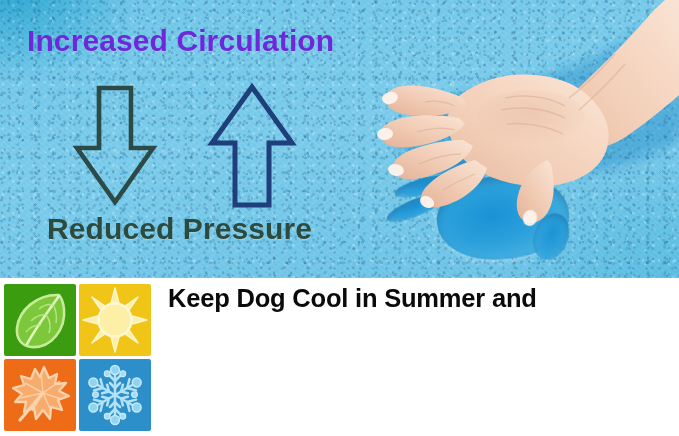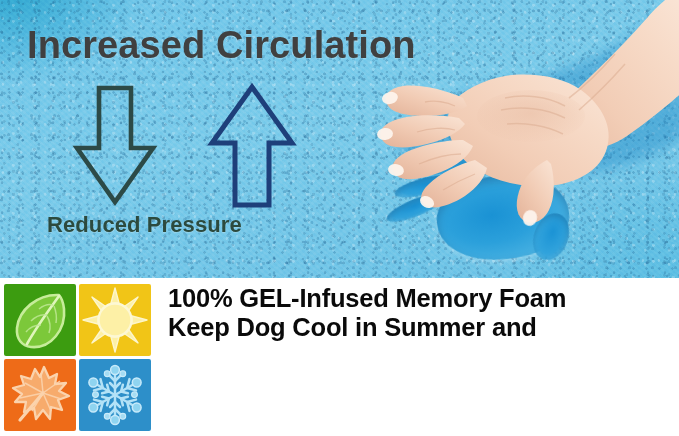"Increased Circulation" #heading-circulation { color: #404040 -> #6d28d9; font-size: 38px -> 30px }
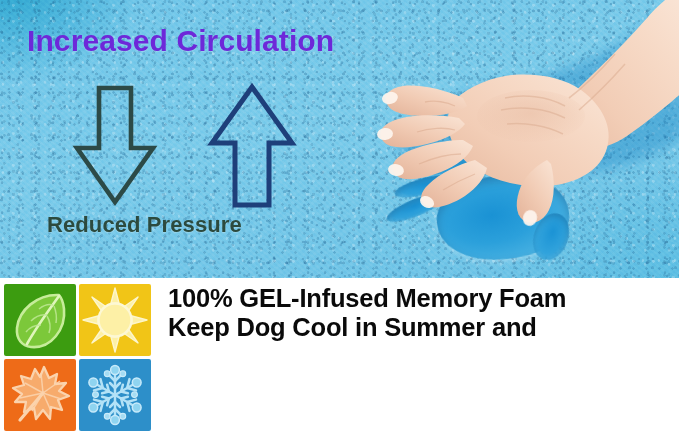"Reduced Pressure" #heading-pressure { font-size: 22px -> 30px }
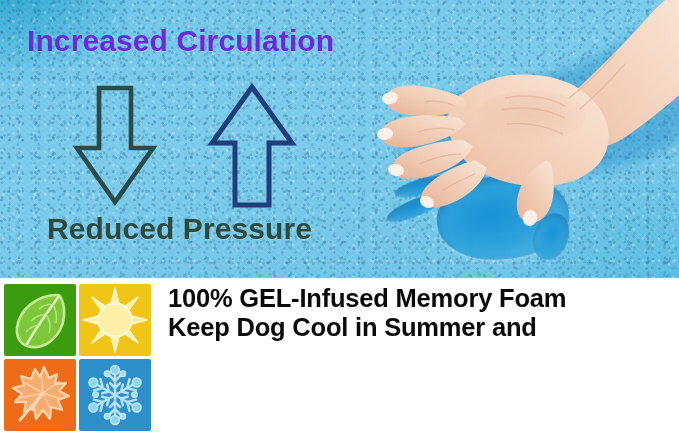"100% GEL-Infused Memory Foam" span.line { html: <span>100% GEL-Infused Memory Foam</span> -> none }
